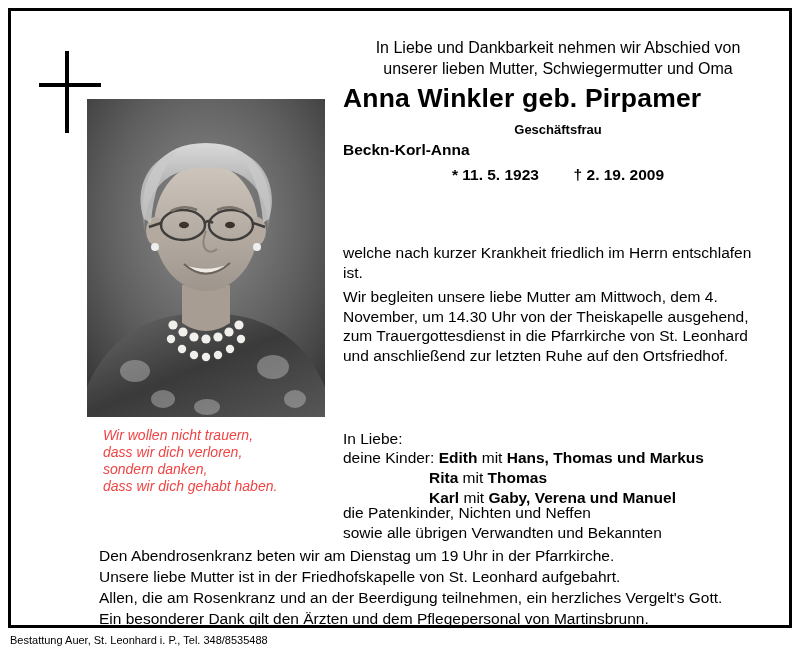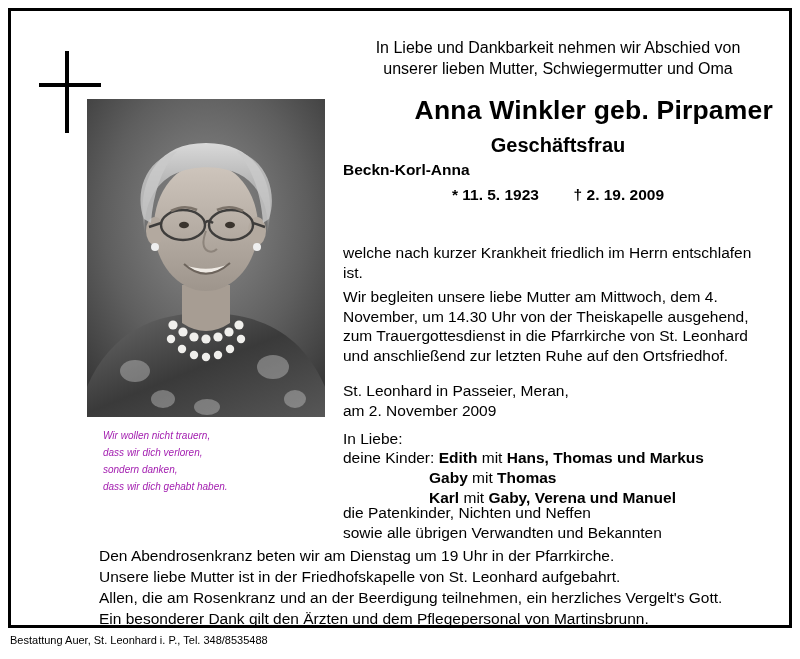"Anna Winkler geb. Pirpamer" .name { margin-top: 16px -> 4px; text-align: right -> left }
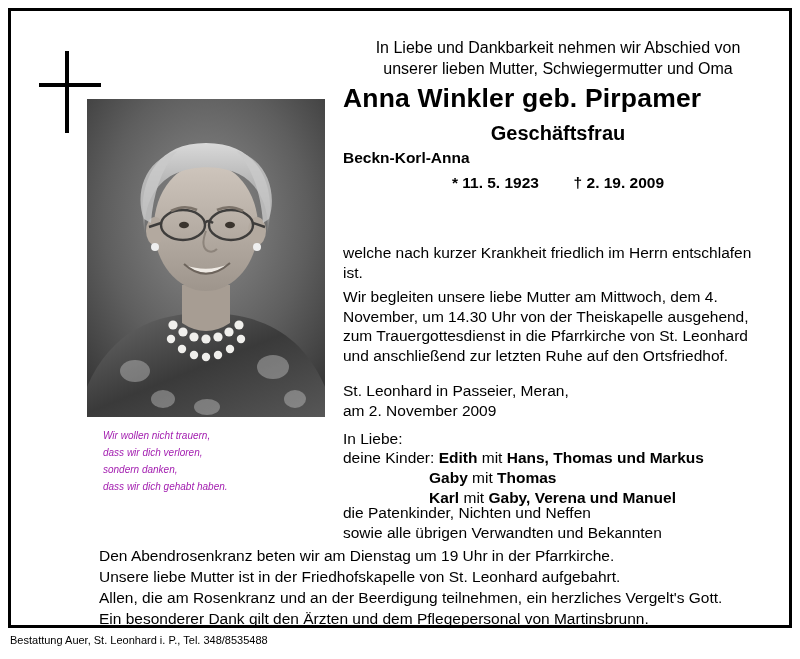"Geschäftsfrau" .profession { font-size: 20px -> 13px }
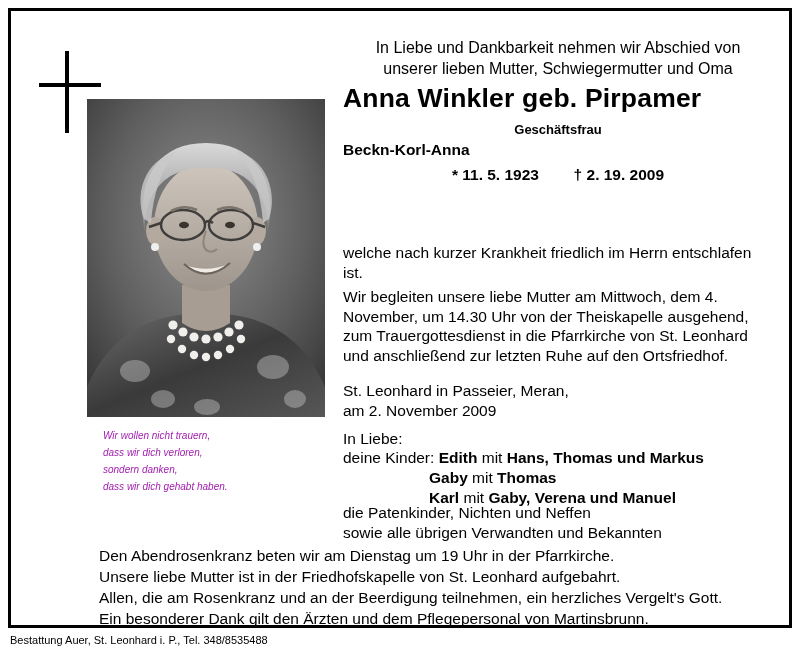"St. Leonhard in Passeier, Meran," div.para { html: <div> <div>St. Leonhard in Passeier, Meran,</div> <div>am 2. November 2009</div> </div> -> none }
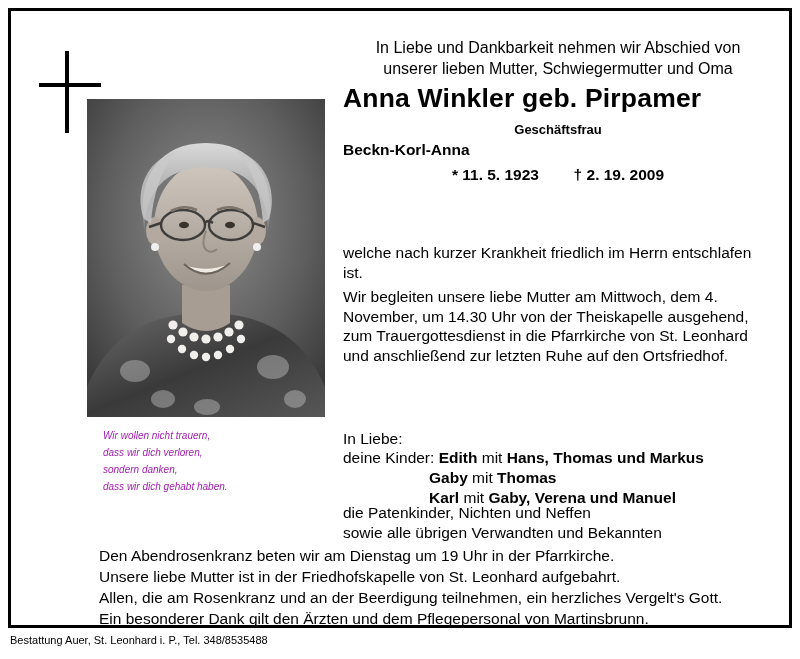"Wir wollen nicht trauern," .photo-caption { color: #a21caf -> #ef4444; font-size: 10px -> 14px }
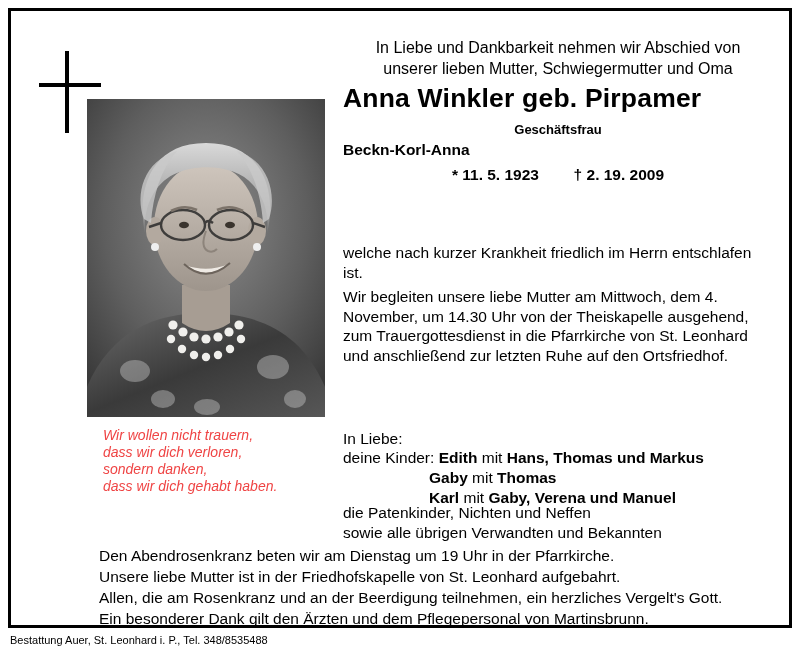"Gaby" b { text: Gaby -> Rita }
